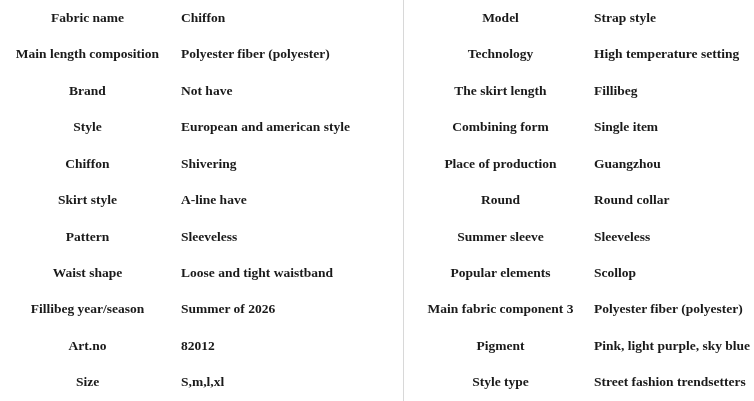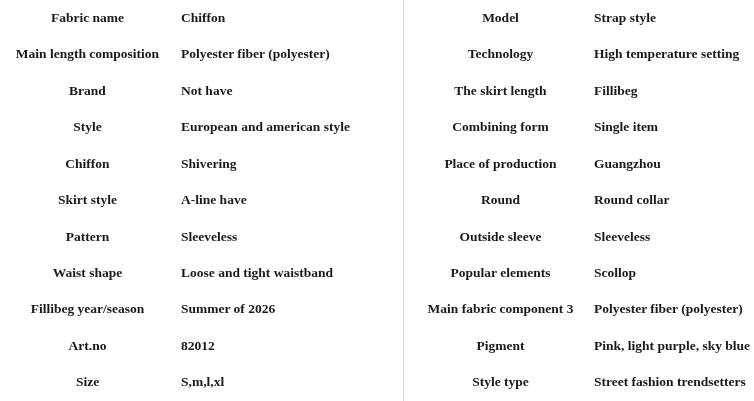"Outside sleeve" td.col-label { text: Outside -> Summer }
